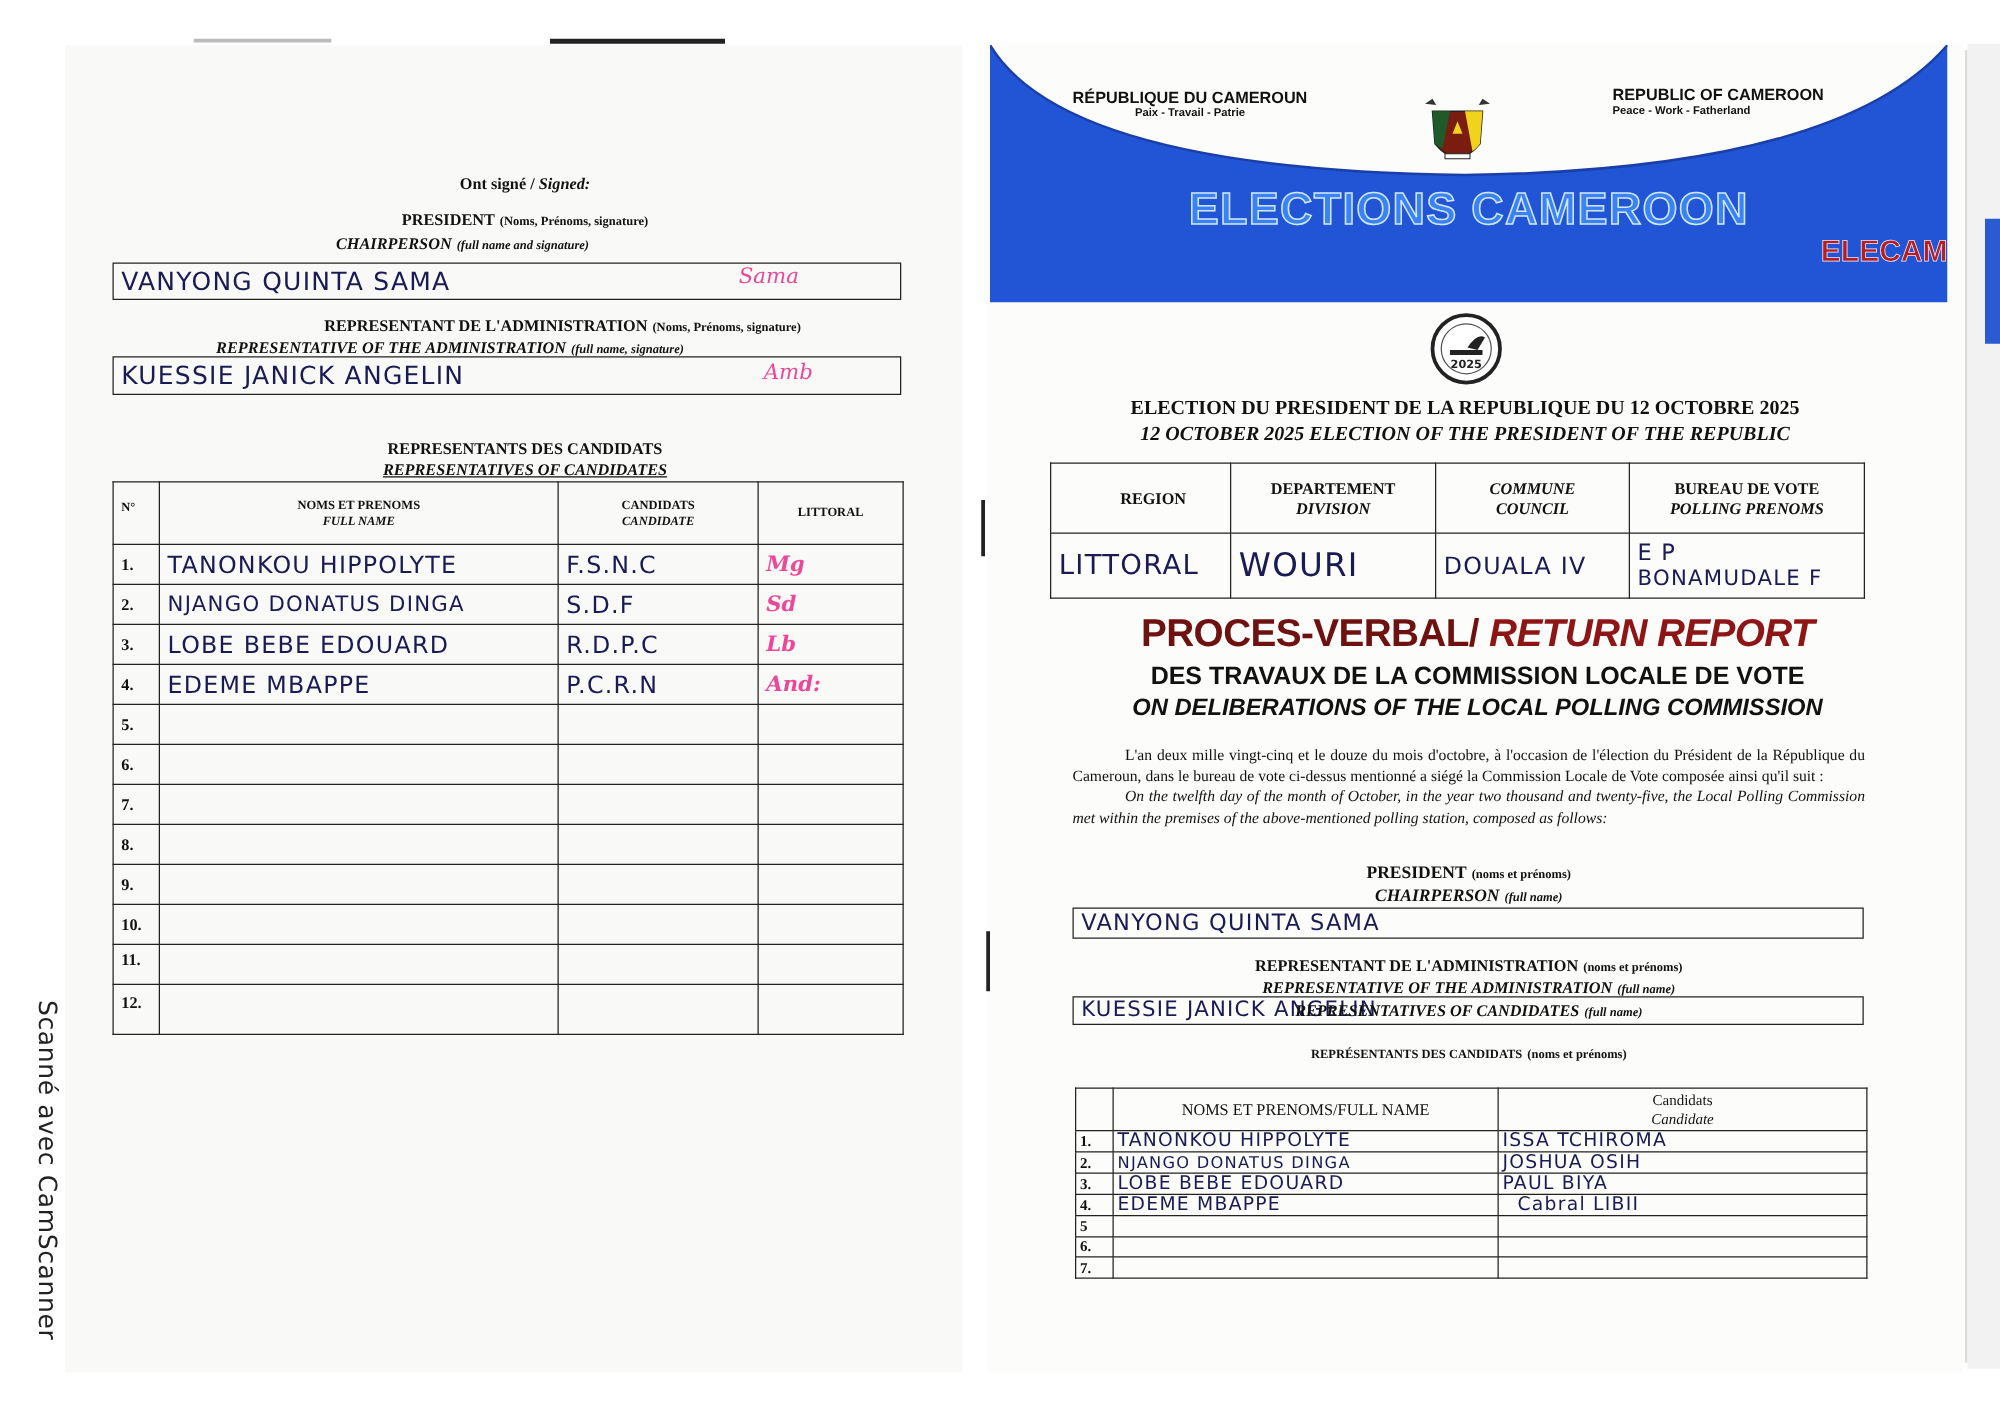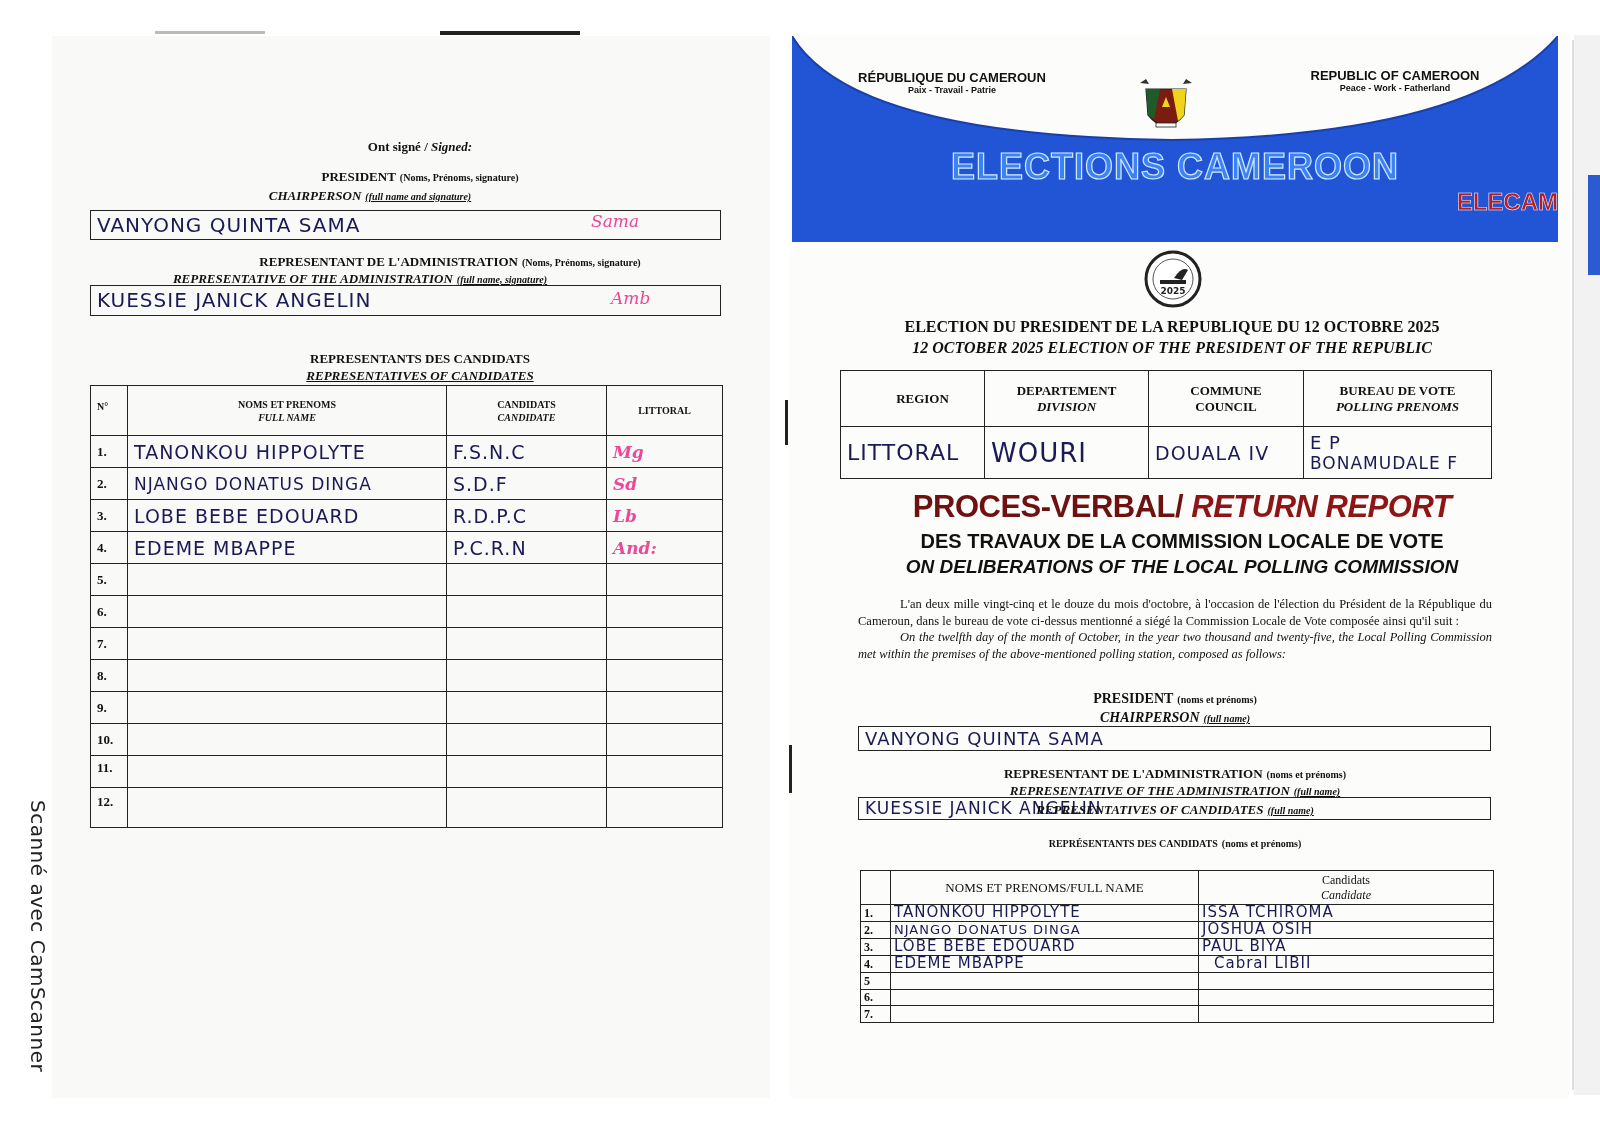"REPUBLIC OF CAMEROON" .rep-en { text-align: center -> none }
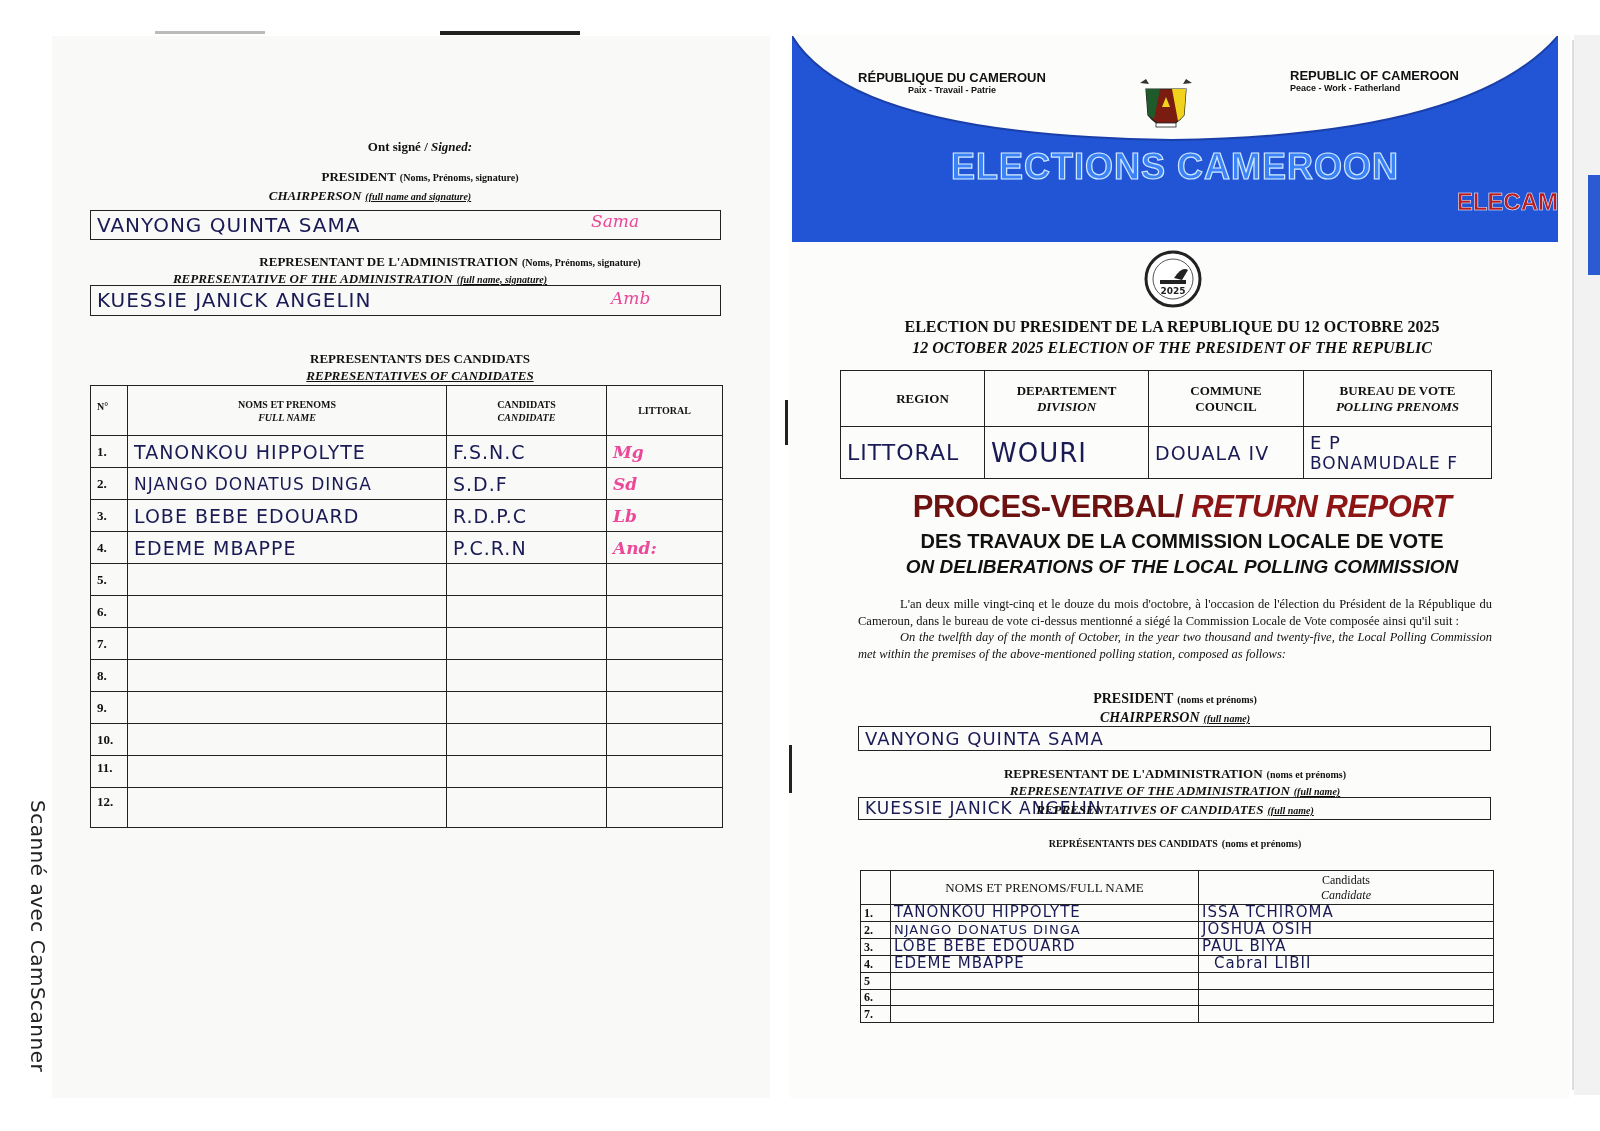"(full name and signature)" .smalli { text-decoration: underline -> none }
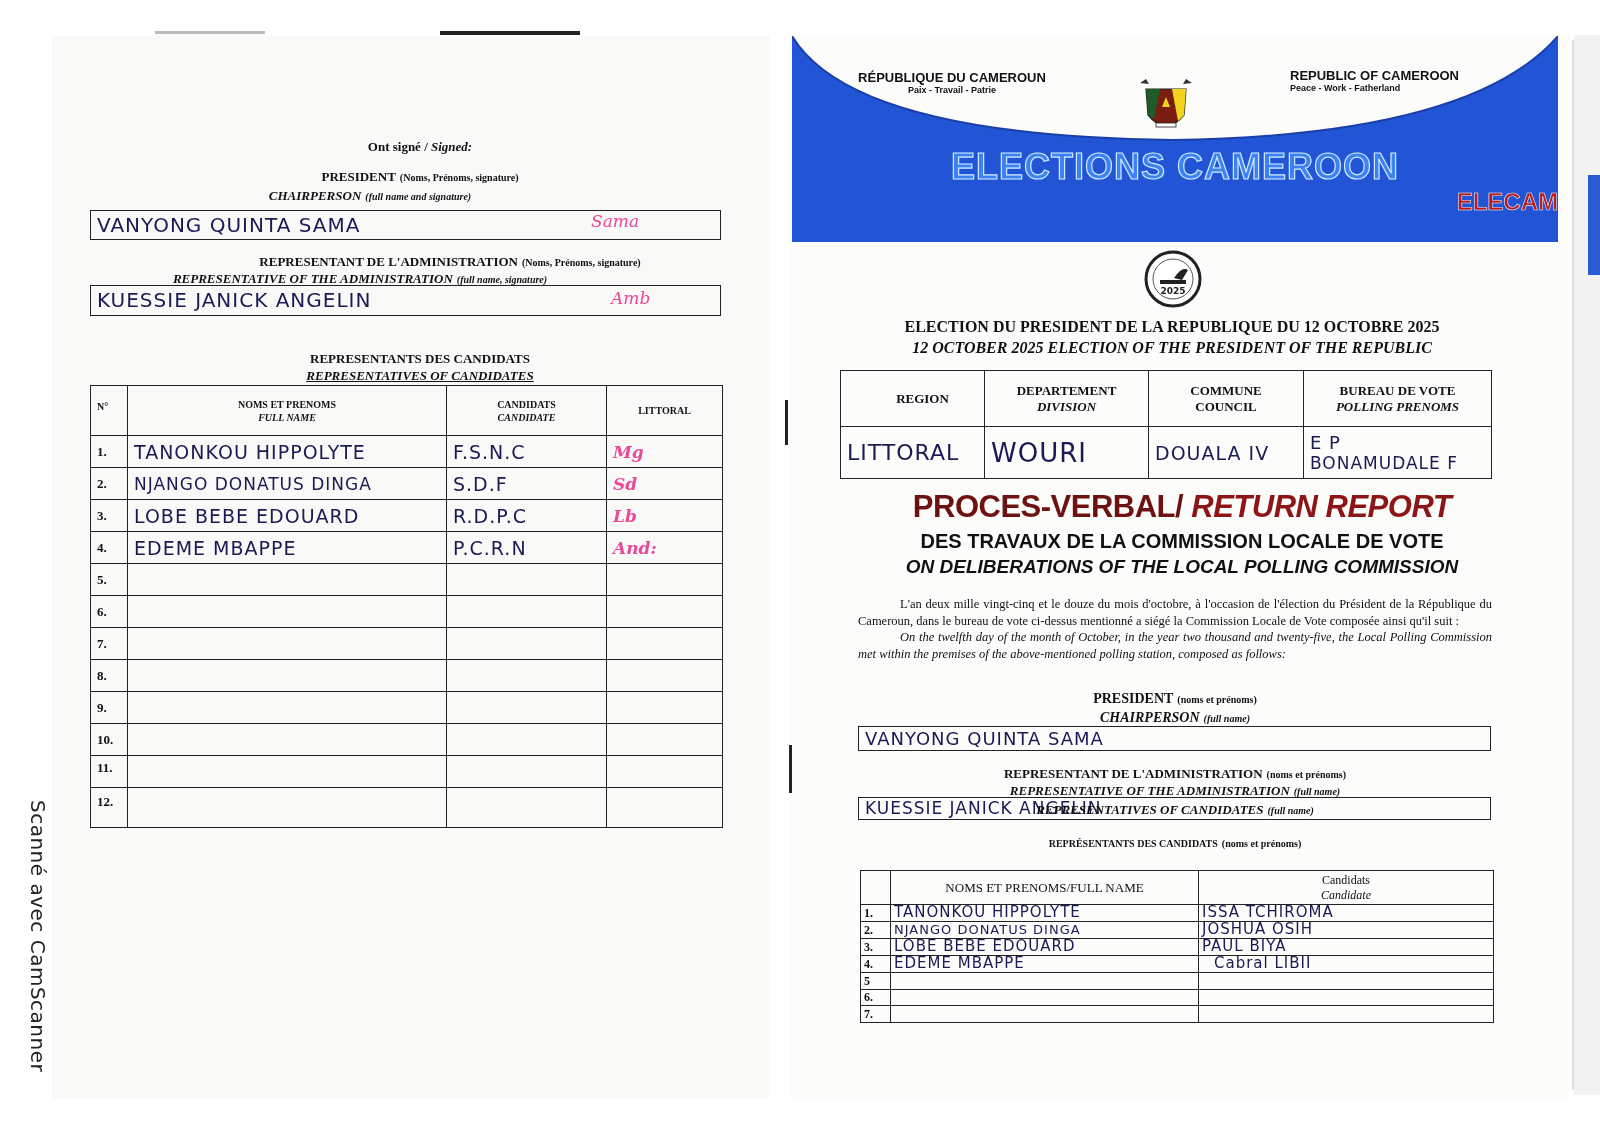"COMMUNE" th { font-style: none -> italic }
